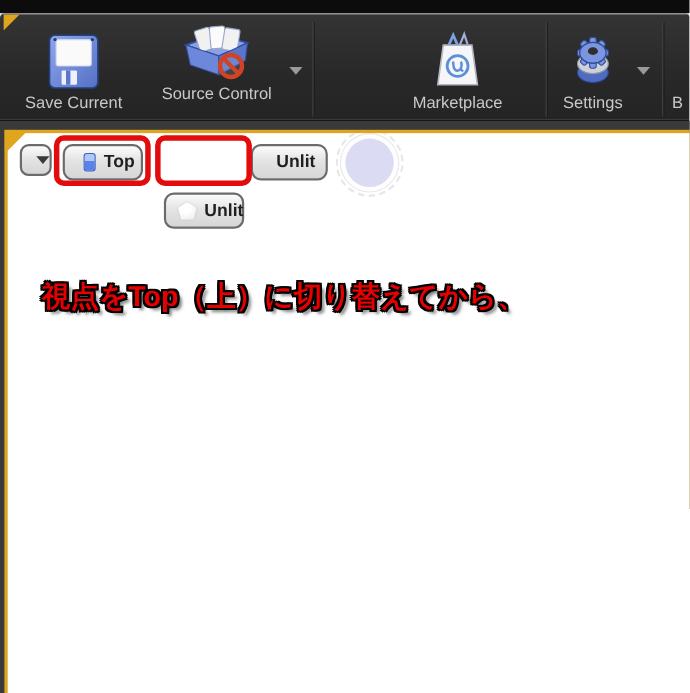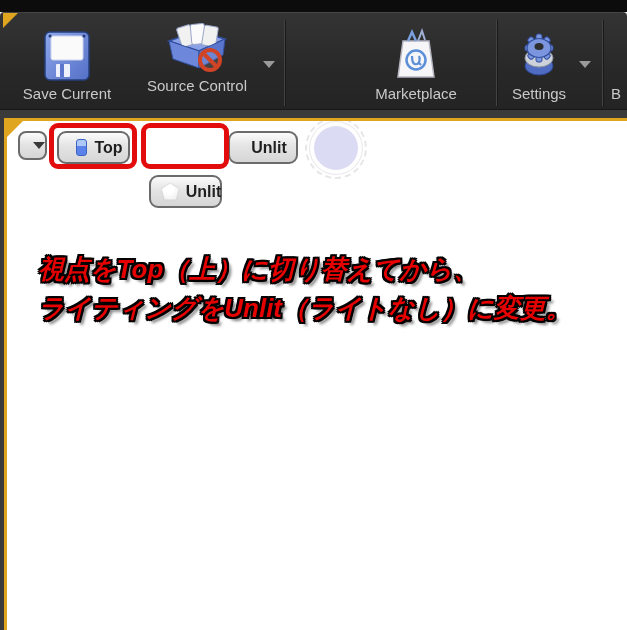"視点をTop（上）に切り替えてから、" .annotation { font-style: italic -> none }
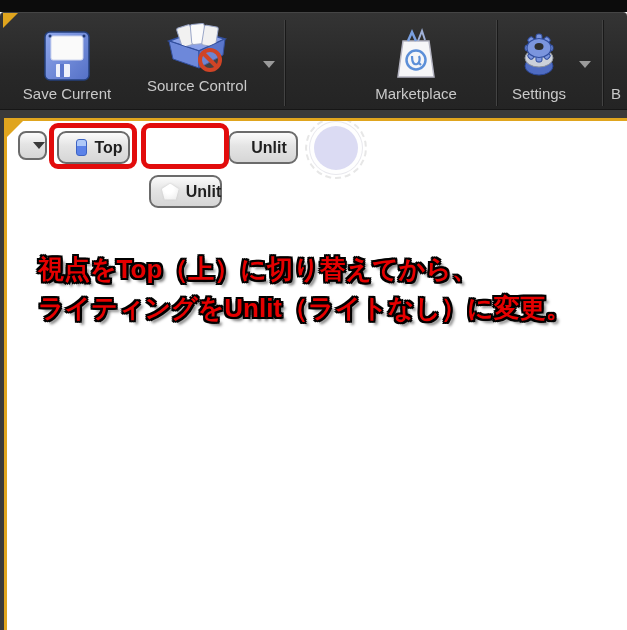"ライティングをUnlit（ライトなし）に変更。" div { html: <div>ライティングをUnlit（ライトなし）に変更。</div> -> none }
